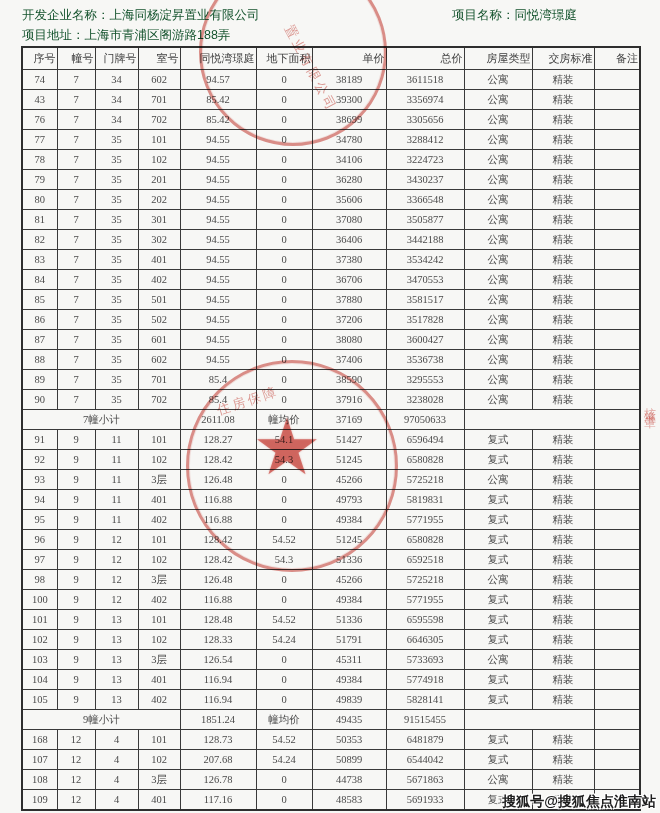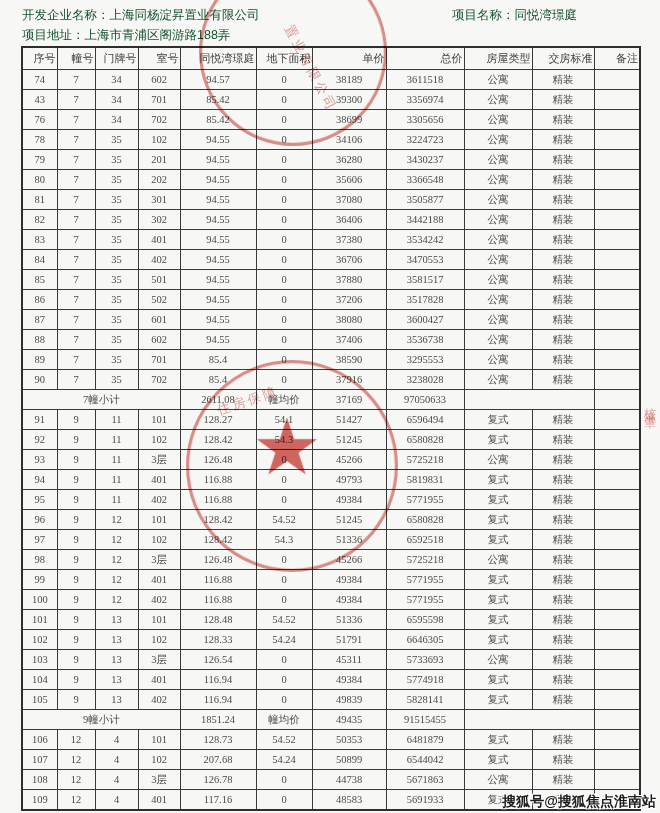"77" tr { html: none -> <tr> <td>77</td> <td>7</td> <td>35</td> <td>101</td> <td>94.55</td> <td>0</td> <td>34780</td> <td>3288412</td> <td>公寓</td> <td>精装</td> <td></td> </tr> }
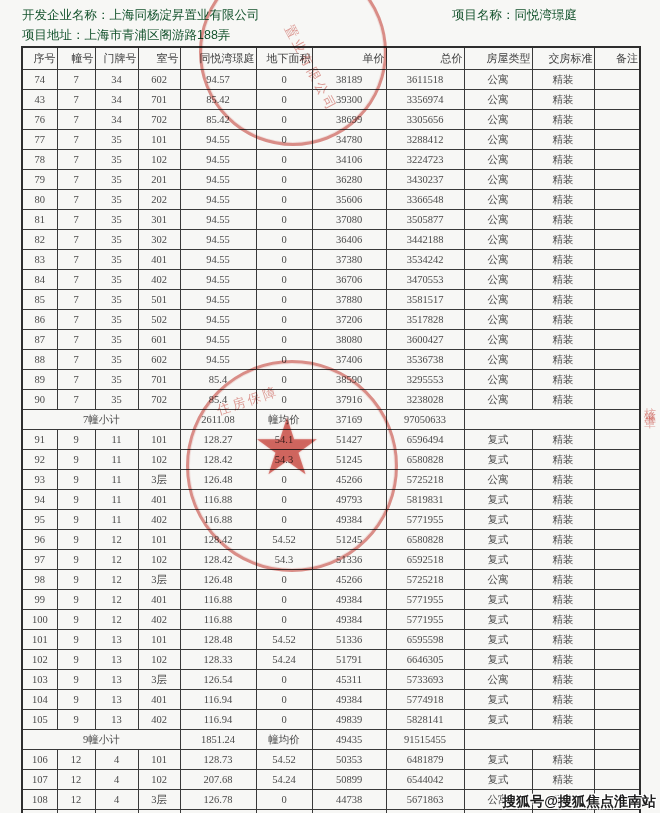"99" tr { html: <tr> <td>99</td> <td>9</td> <td>12</td> <td>401</td> <td>116.88</td> <td>0</td> <td>49384</td> <td>5771955</td> <td>复式</td> <td>精装</td> <td></td> </tr> -> none }
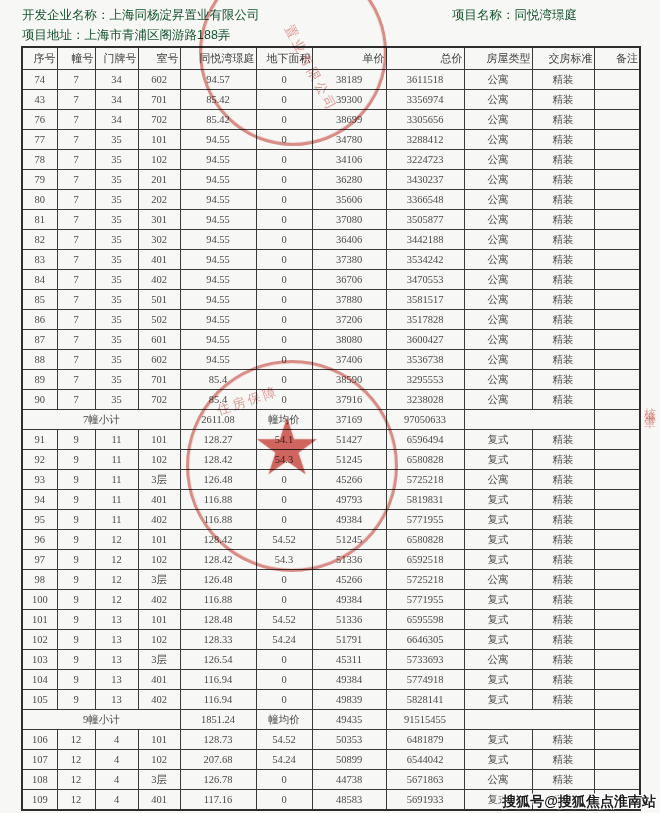"106" td { text: 106 -> 168 }
